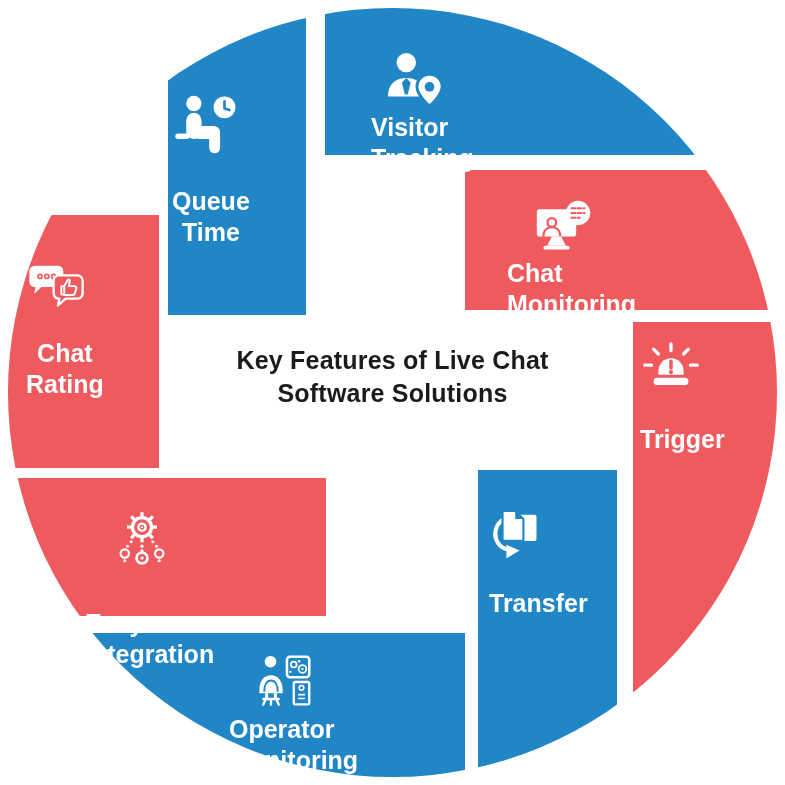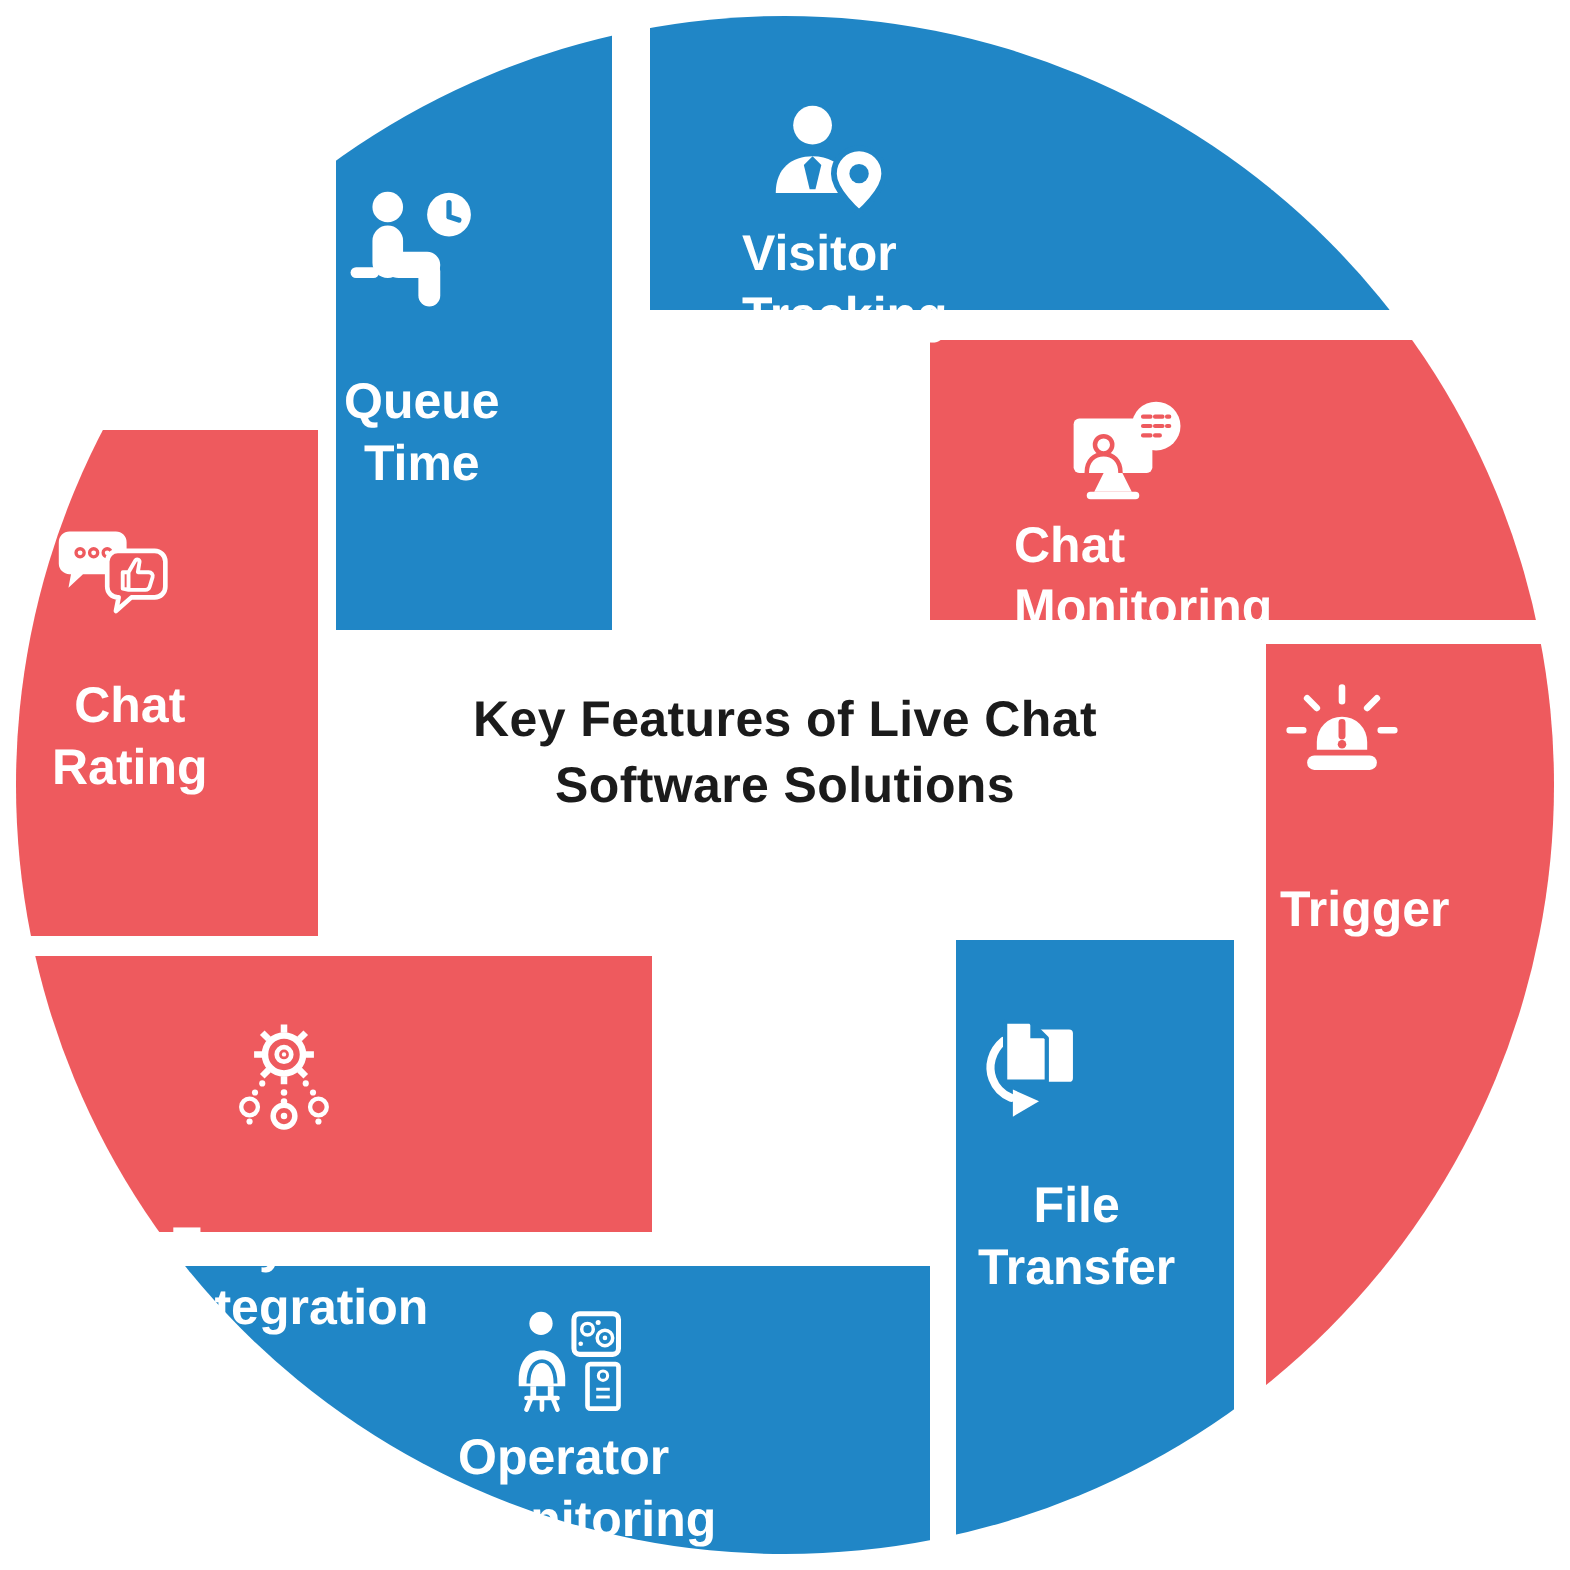"Trigger" .pos--trigger-alerts { gap: 16px -> none }
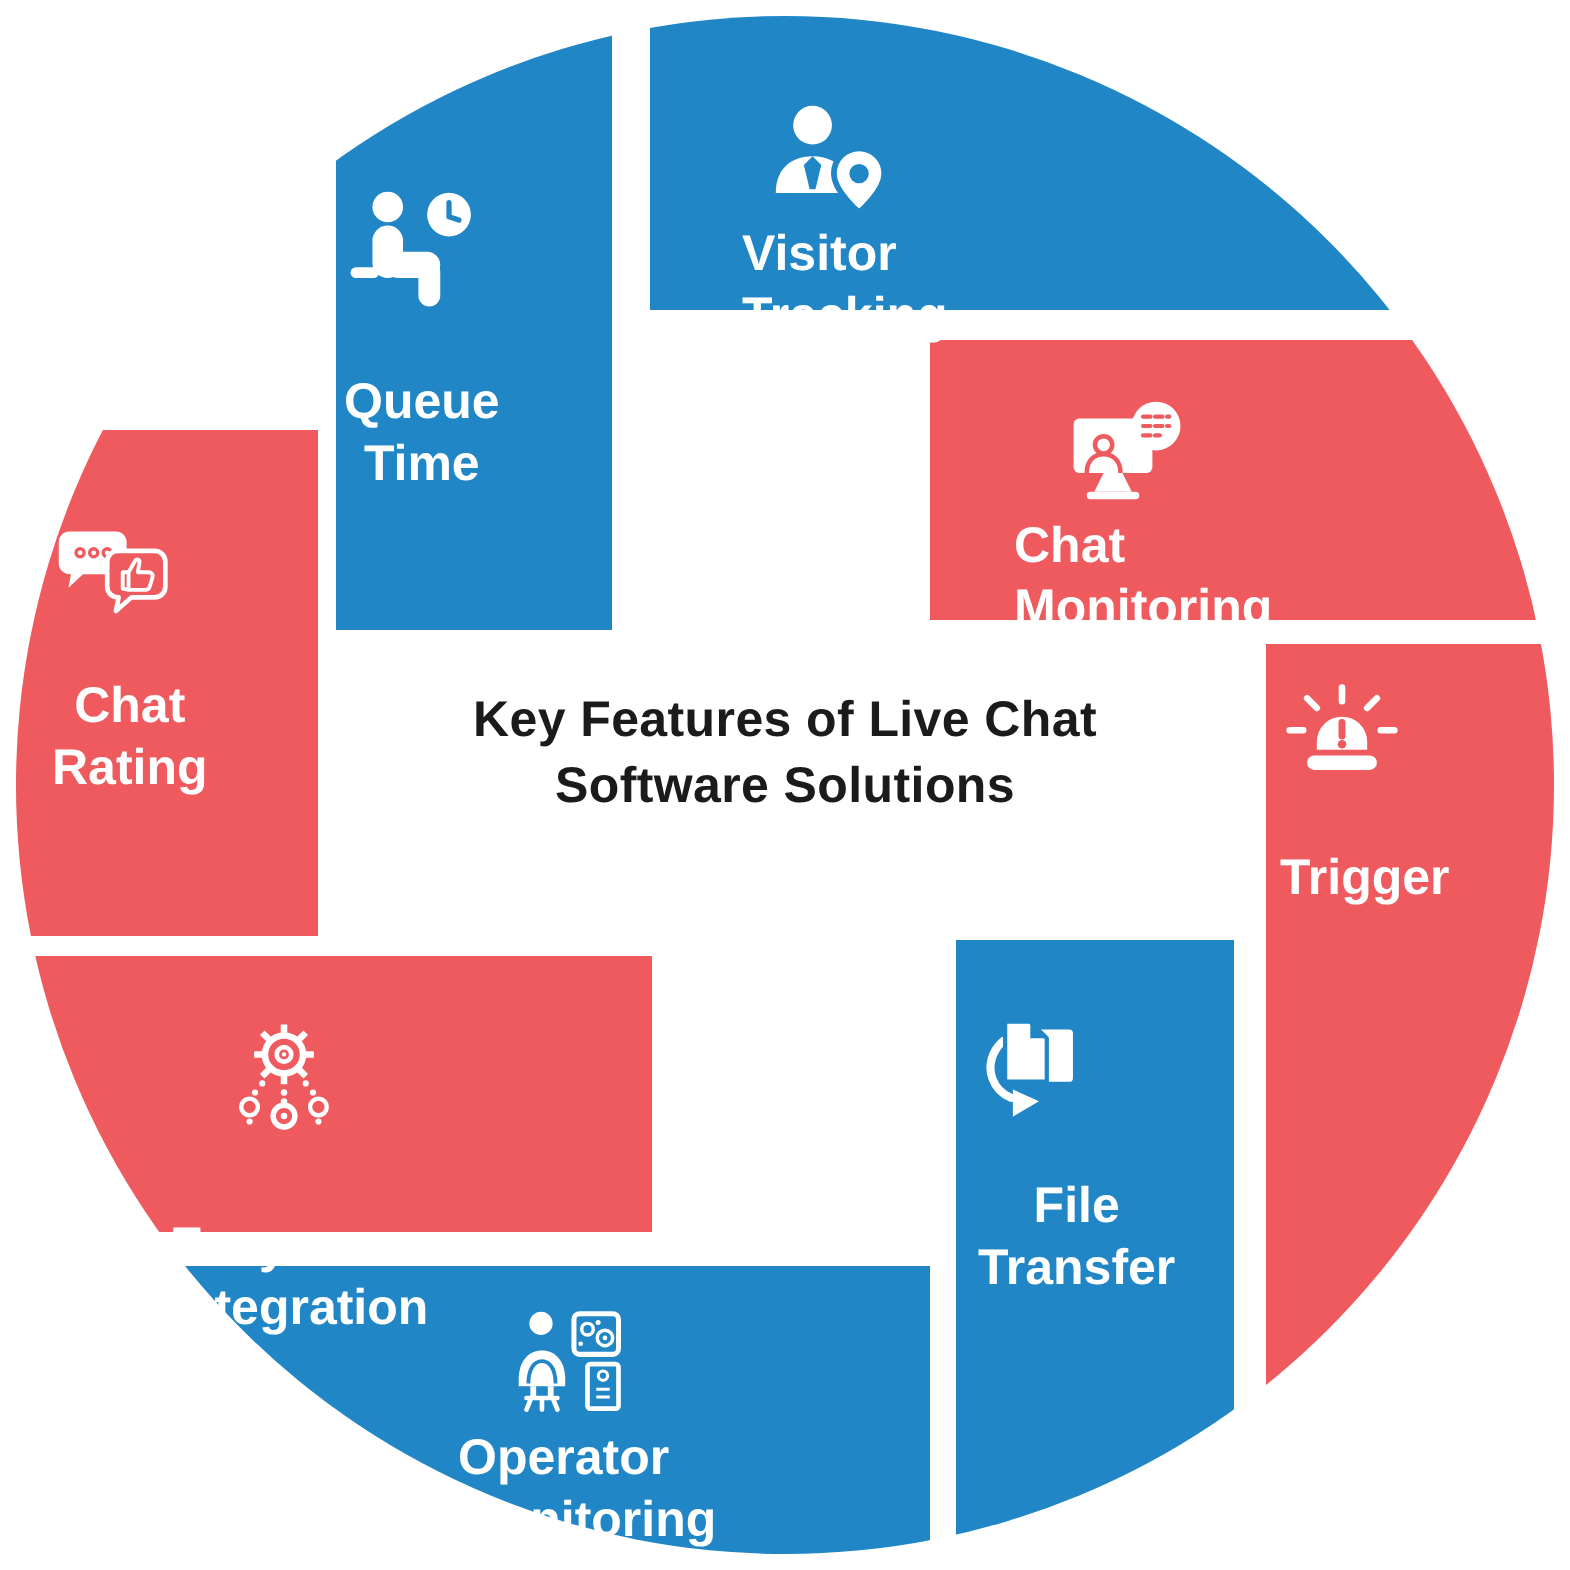"File" div { html: <div>File</div> -> none }
